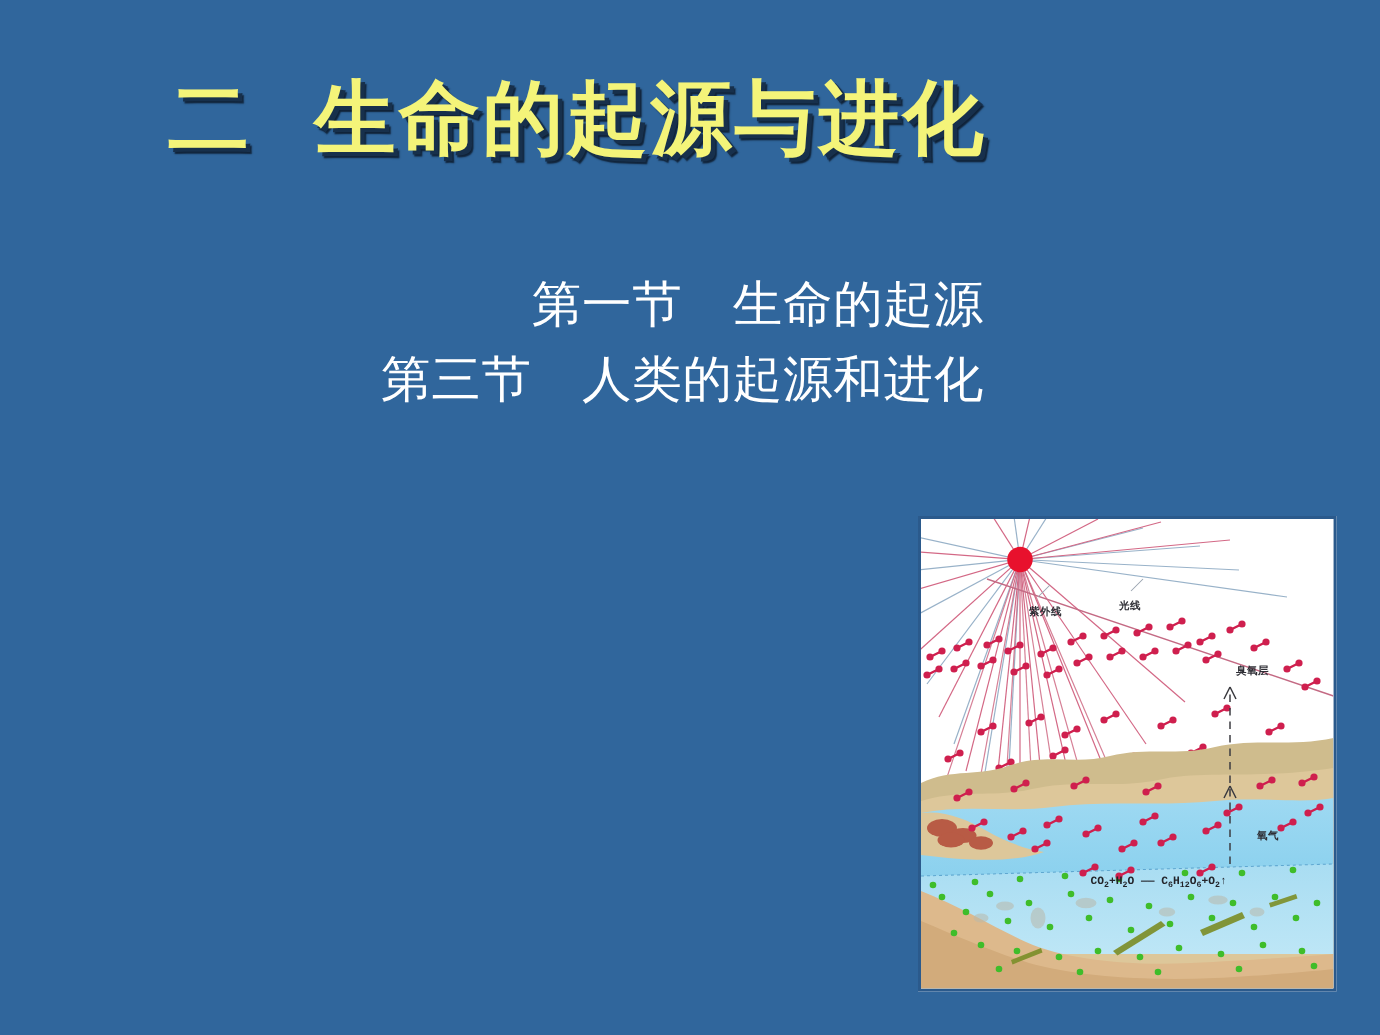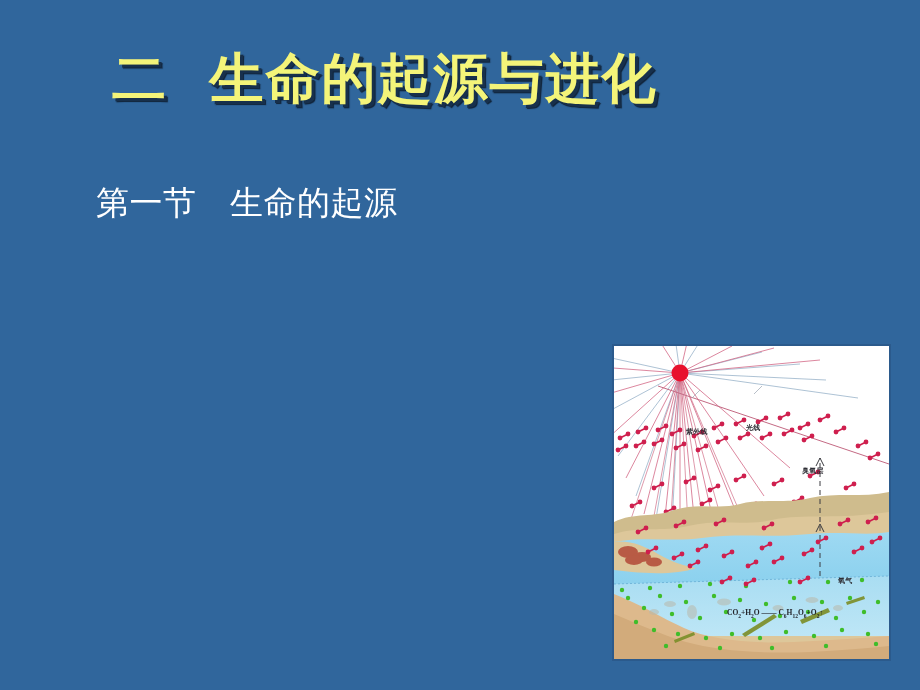"第一节 生命的起源" .section-line { text-align: none -> right }
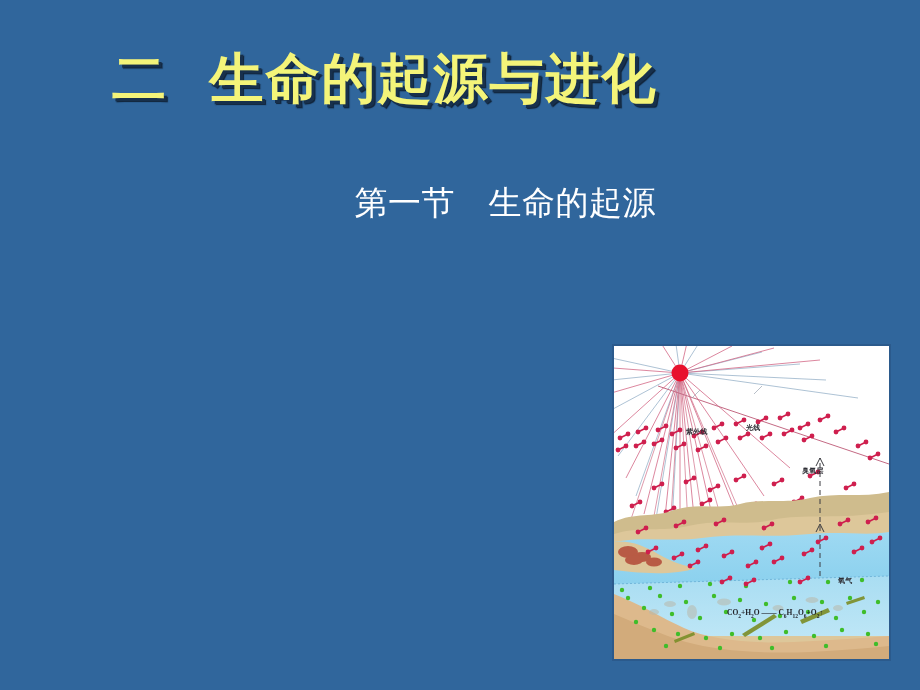"第三节 人类的起源和进化" div.section-line { html: none -> <div>第三节 人类的起源和进化</div> }
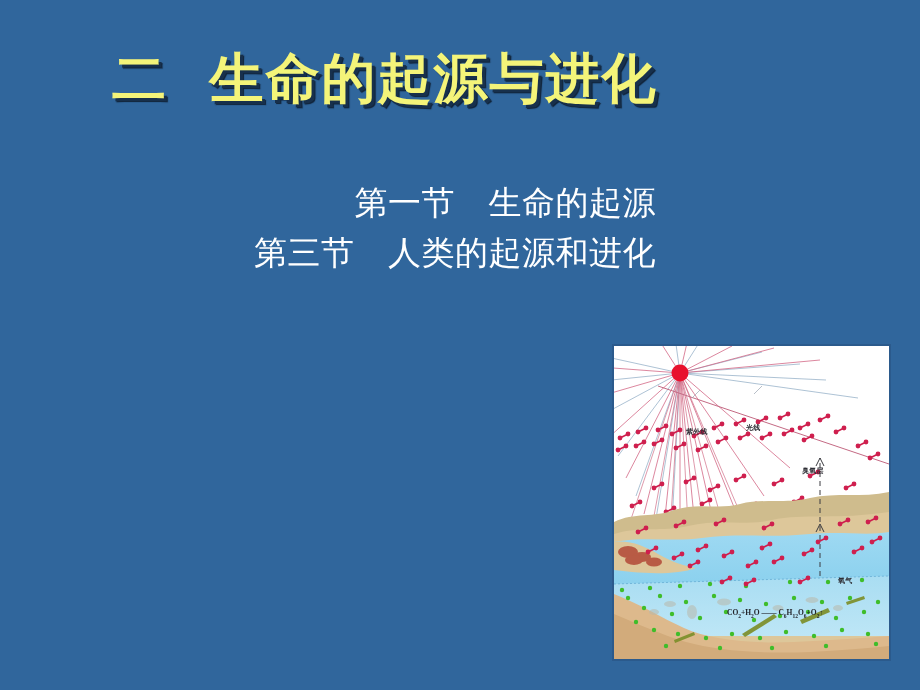"紫外线" .fig-label { font-family: Liberation Serif, serif -> Liberation Mono, monospace; margin-top: 24px -> none }
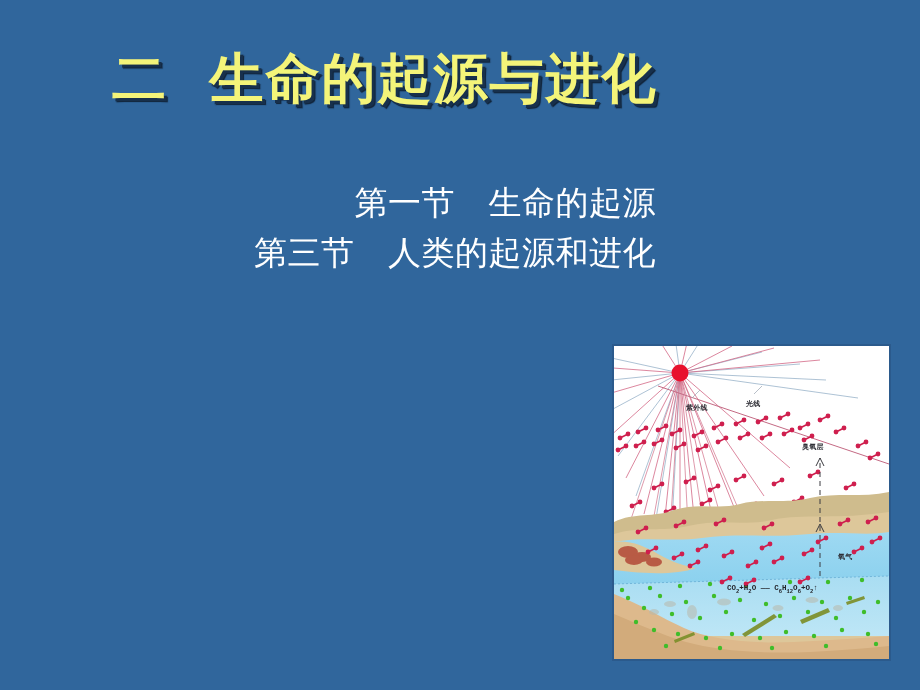"臭氧层" #label-ozone { left: 188px -> 210px }
